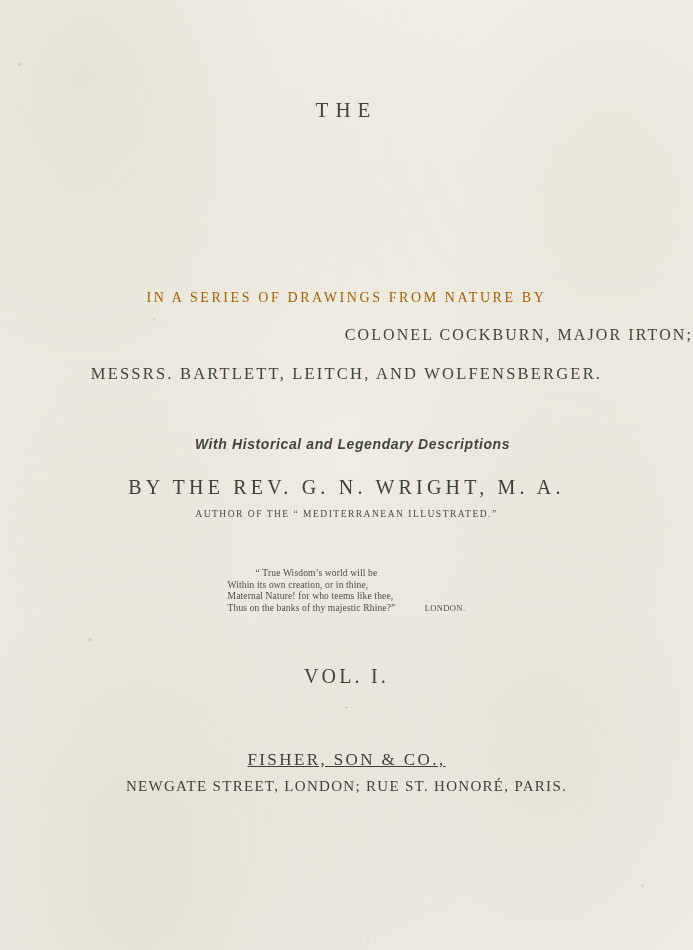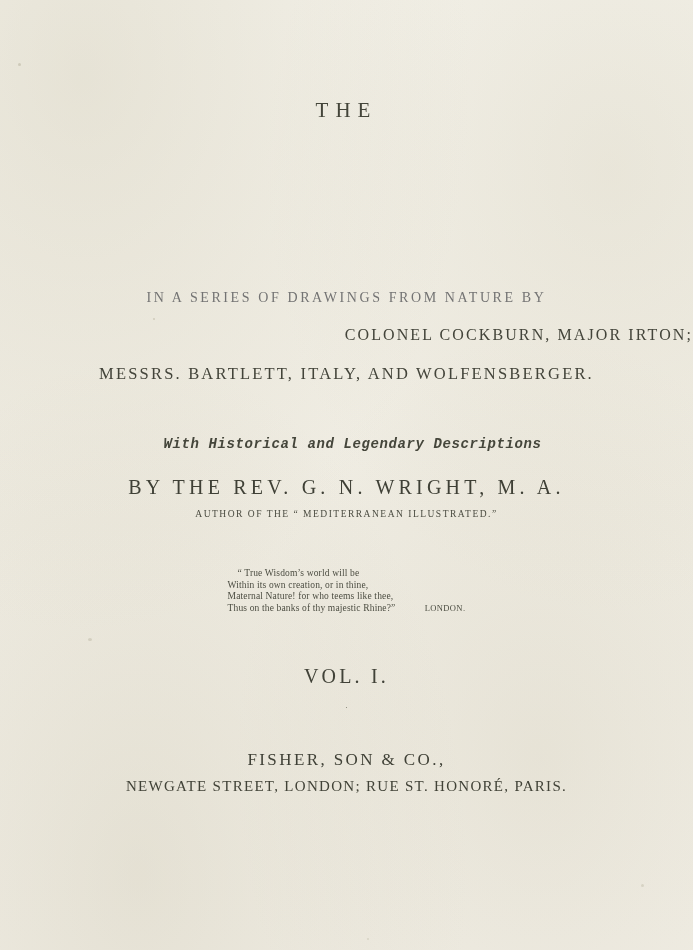"IN A SERIES OF DRAWINGS" .sub1 { color: #737373 -> #a16207 }
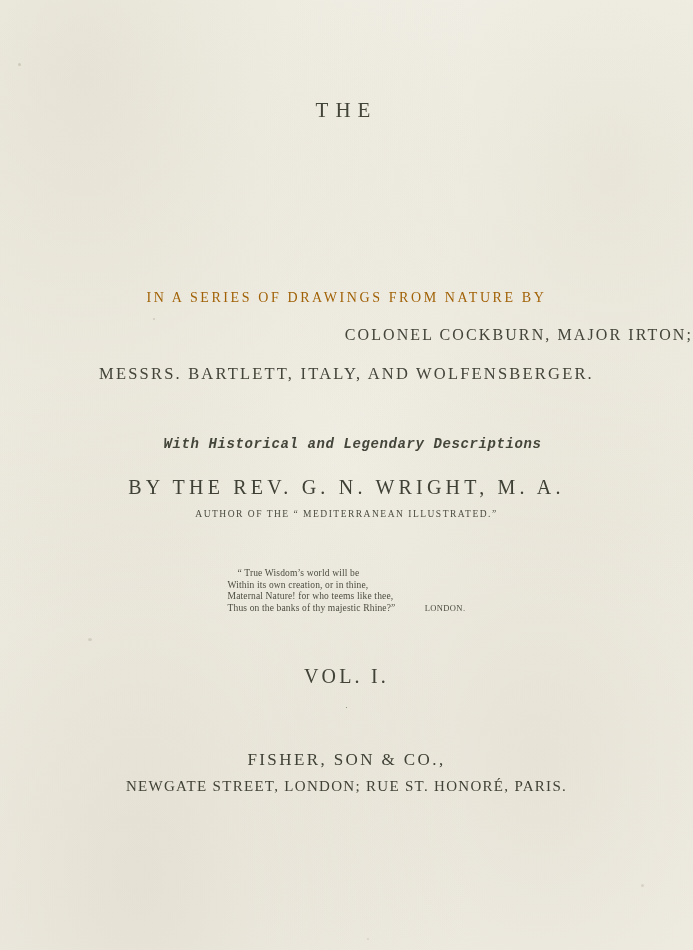"MESSRS. BARTLETT, ITALY, AND" div.sub3 { text: ITALY -> LEITCH }
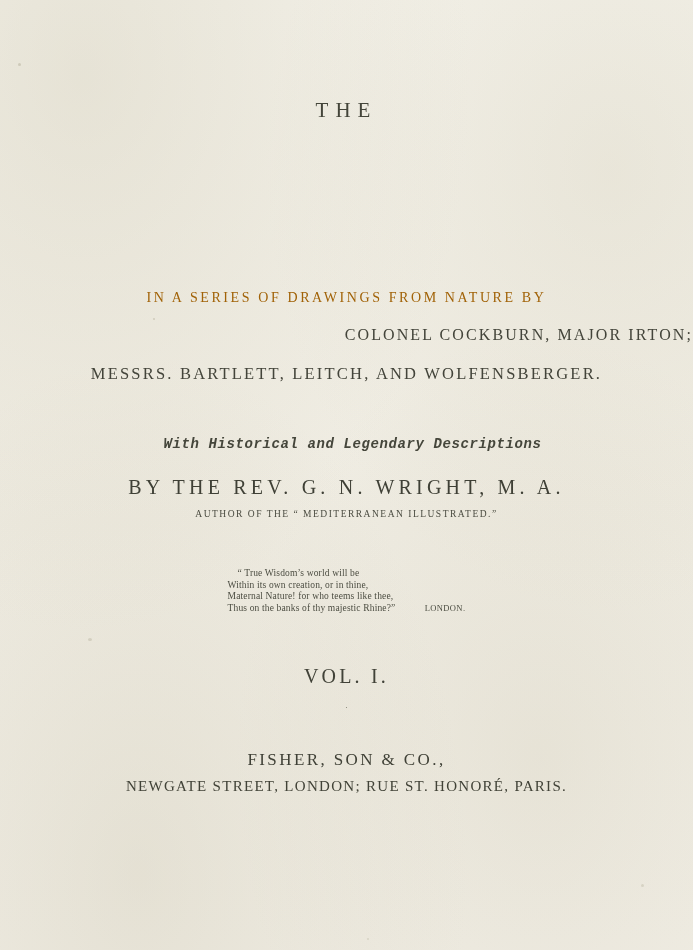"With Historical and Legendary" .gothic { font-family: Liberation Mono, monospace -> Liberation Sans, sans-serif }
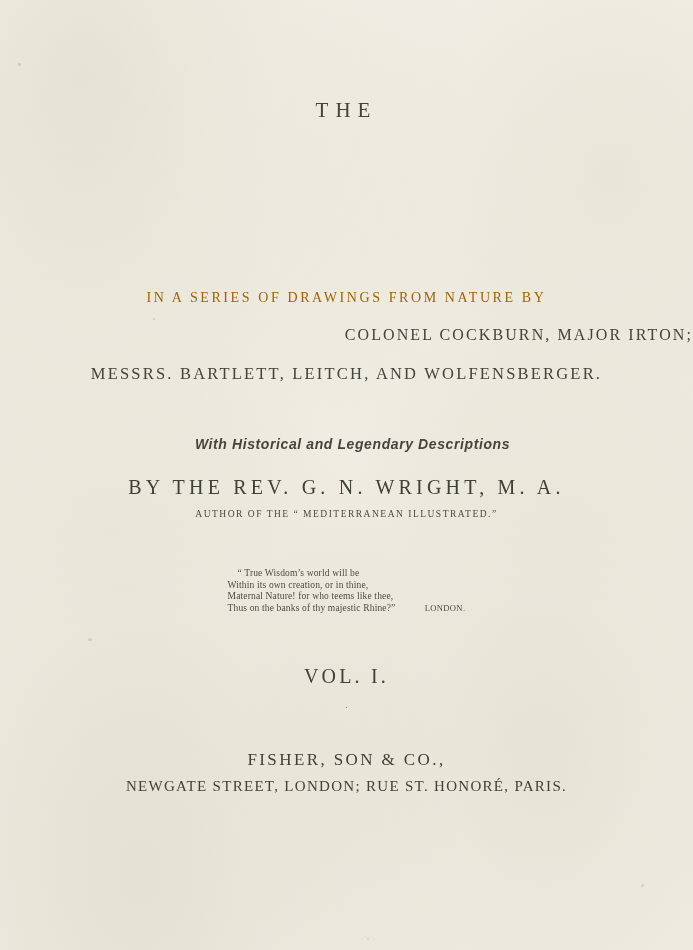"“ True Wisdom’s world will" .quote-line.first { text-align: none -> center }
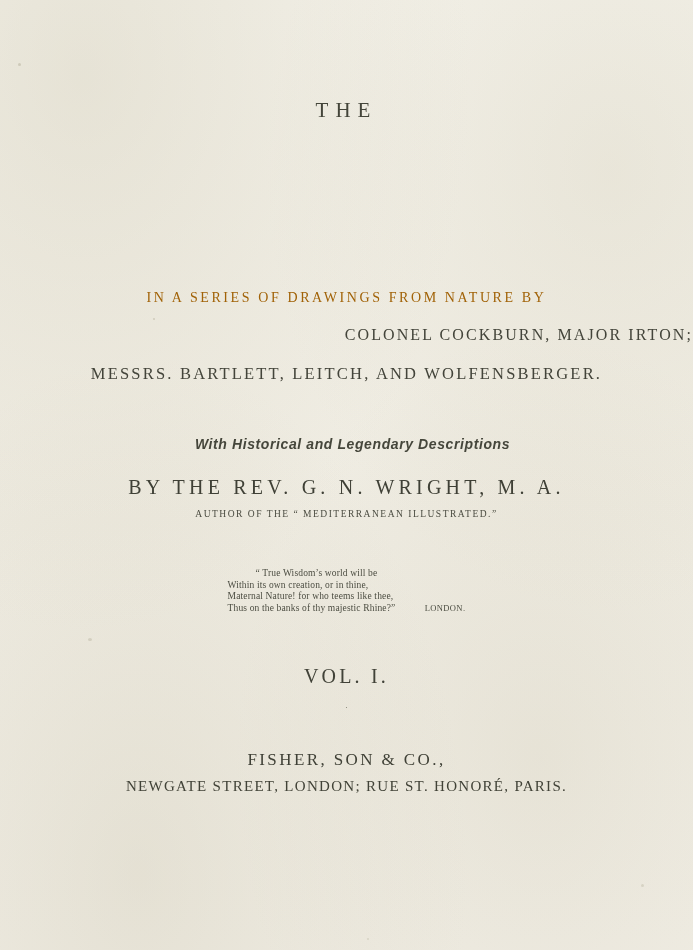"FISHER, SON & CO.," .publisher { text-decoration: none -> underline }
